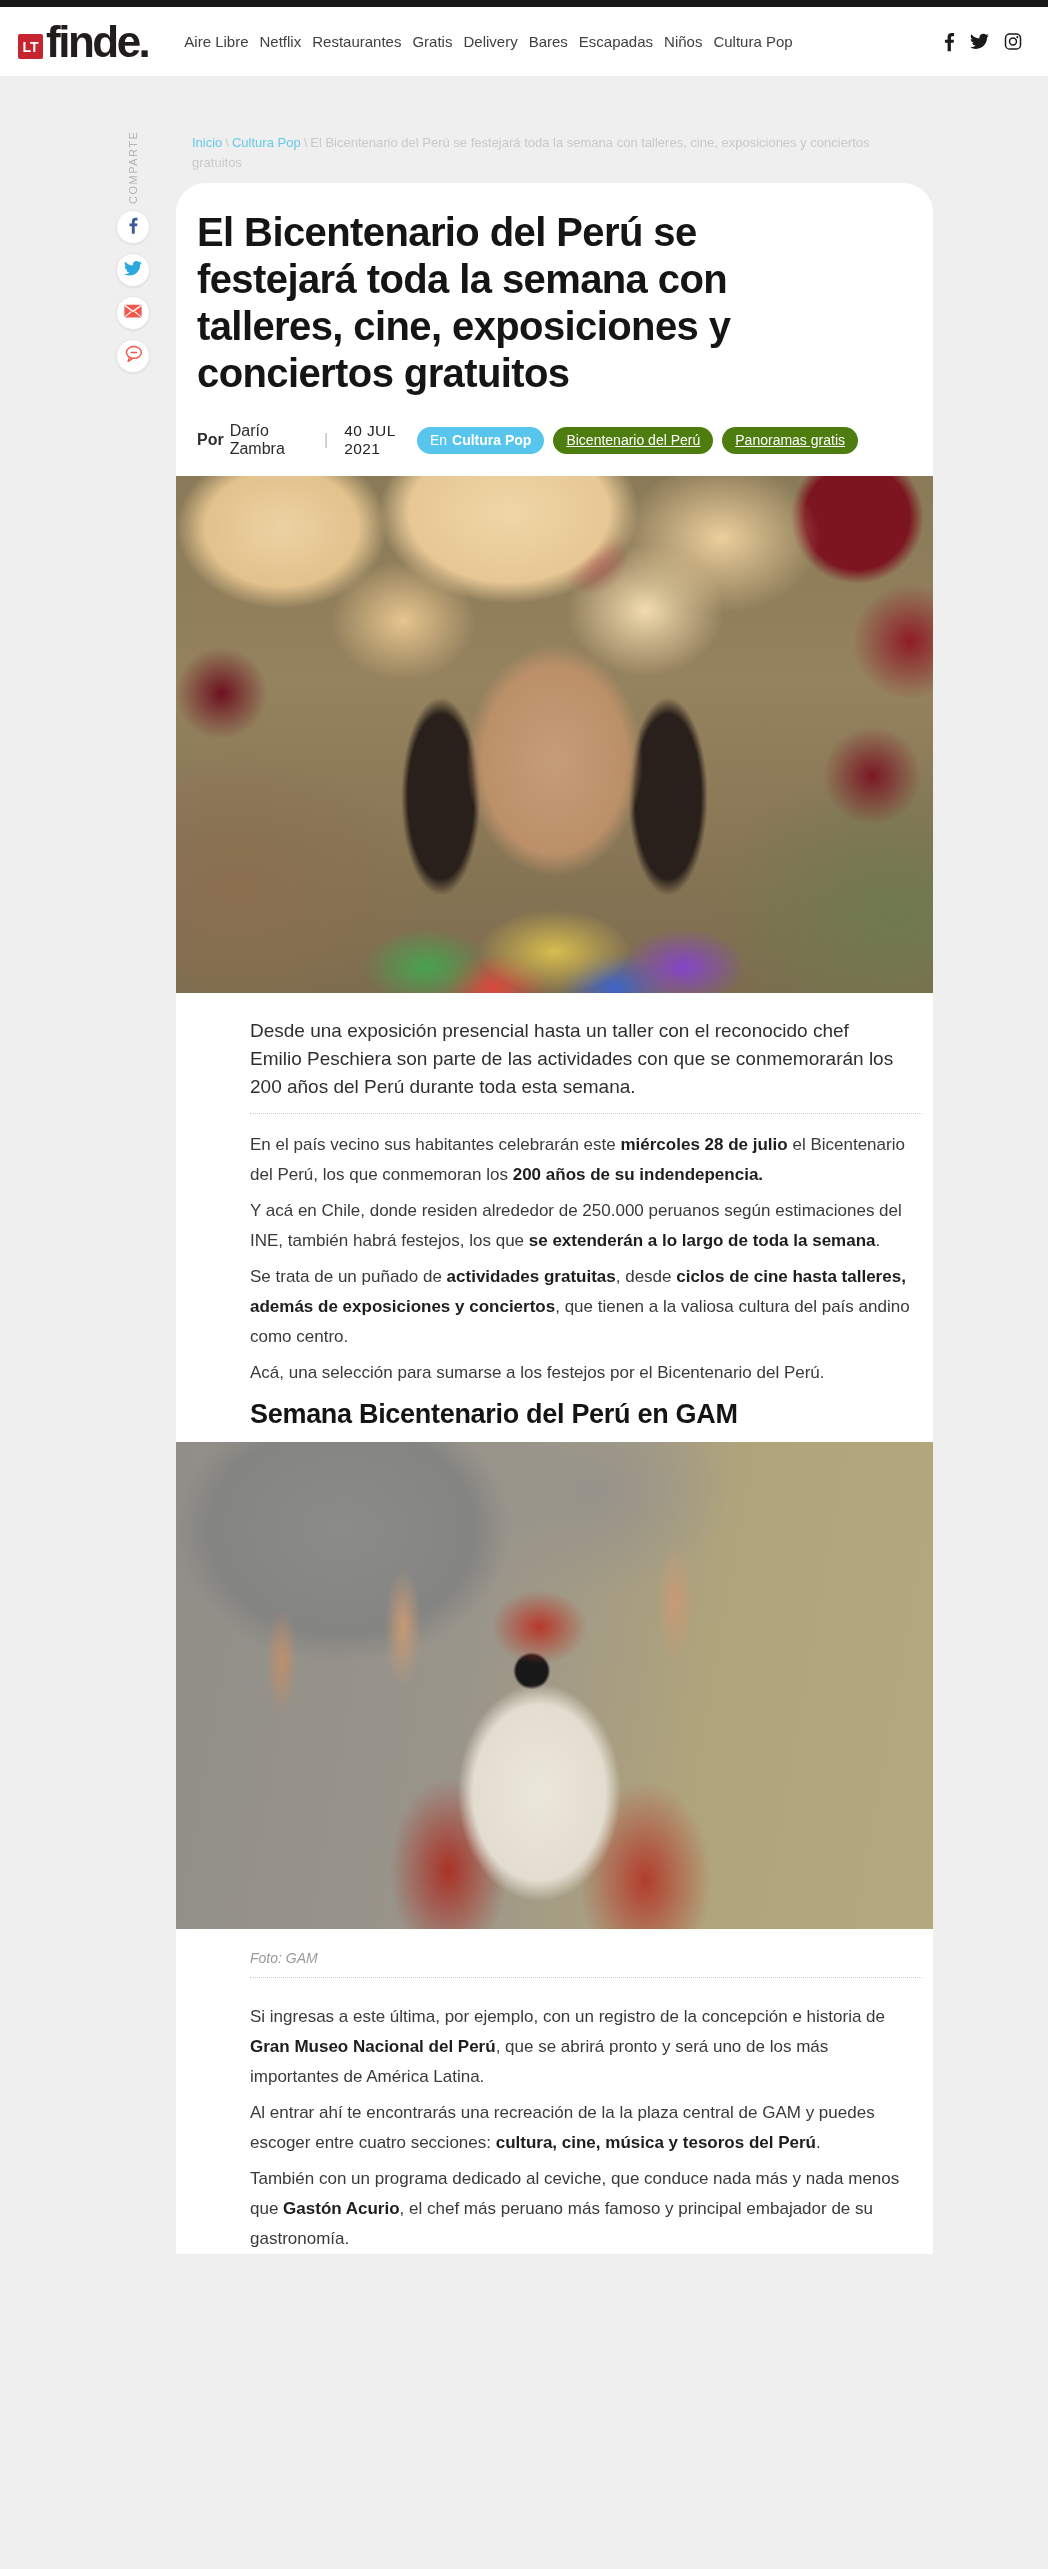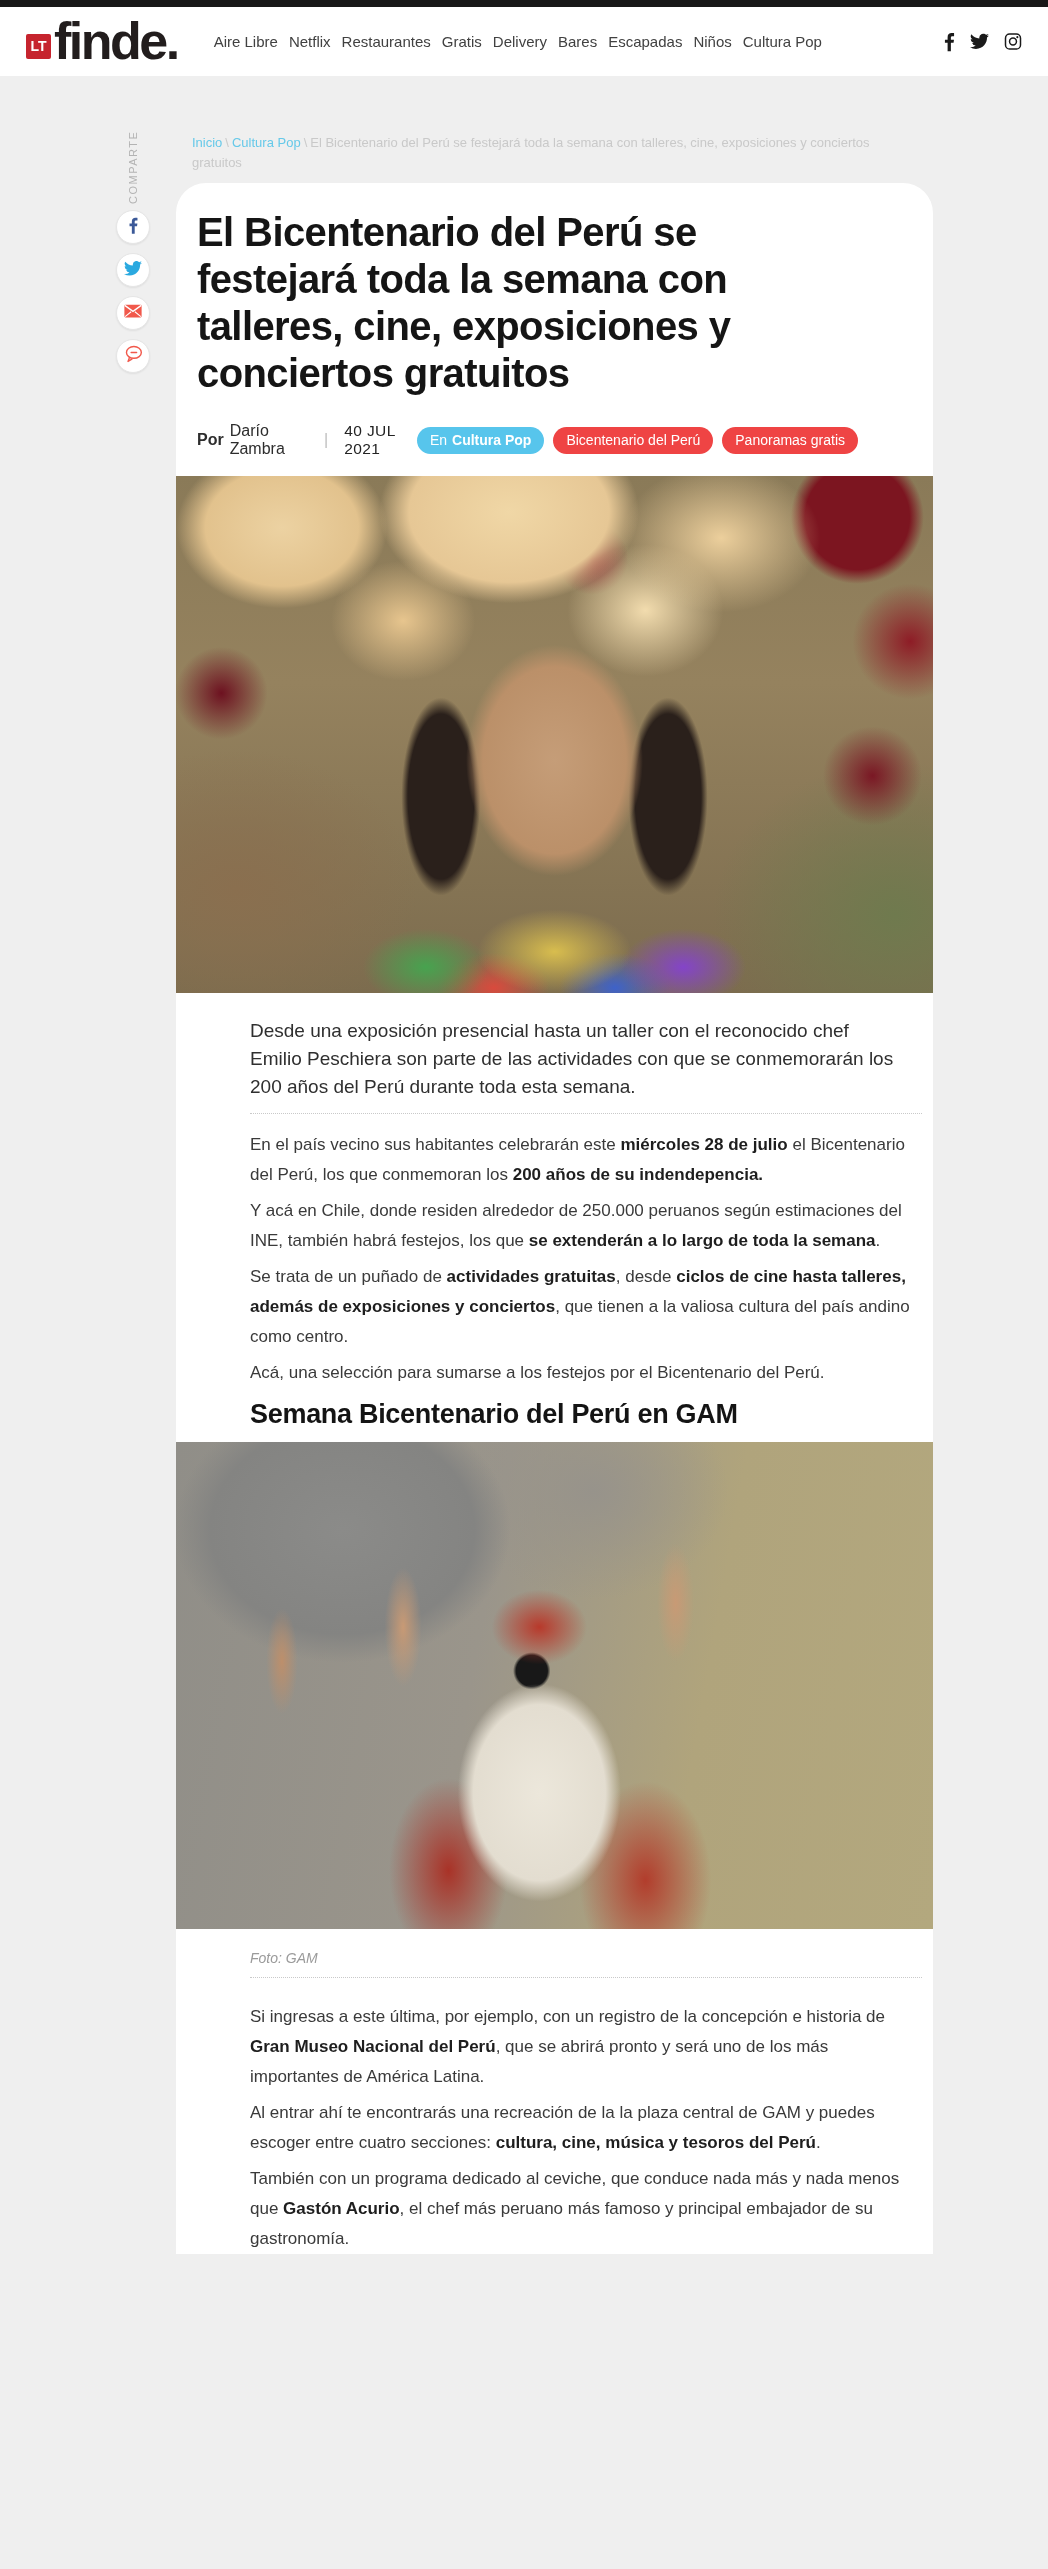"LT" .header { padding-left: 8px -> none }
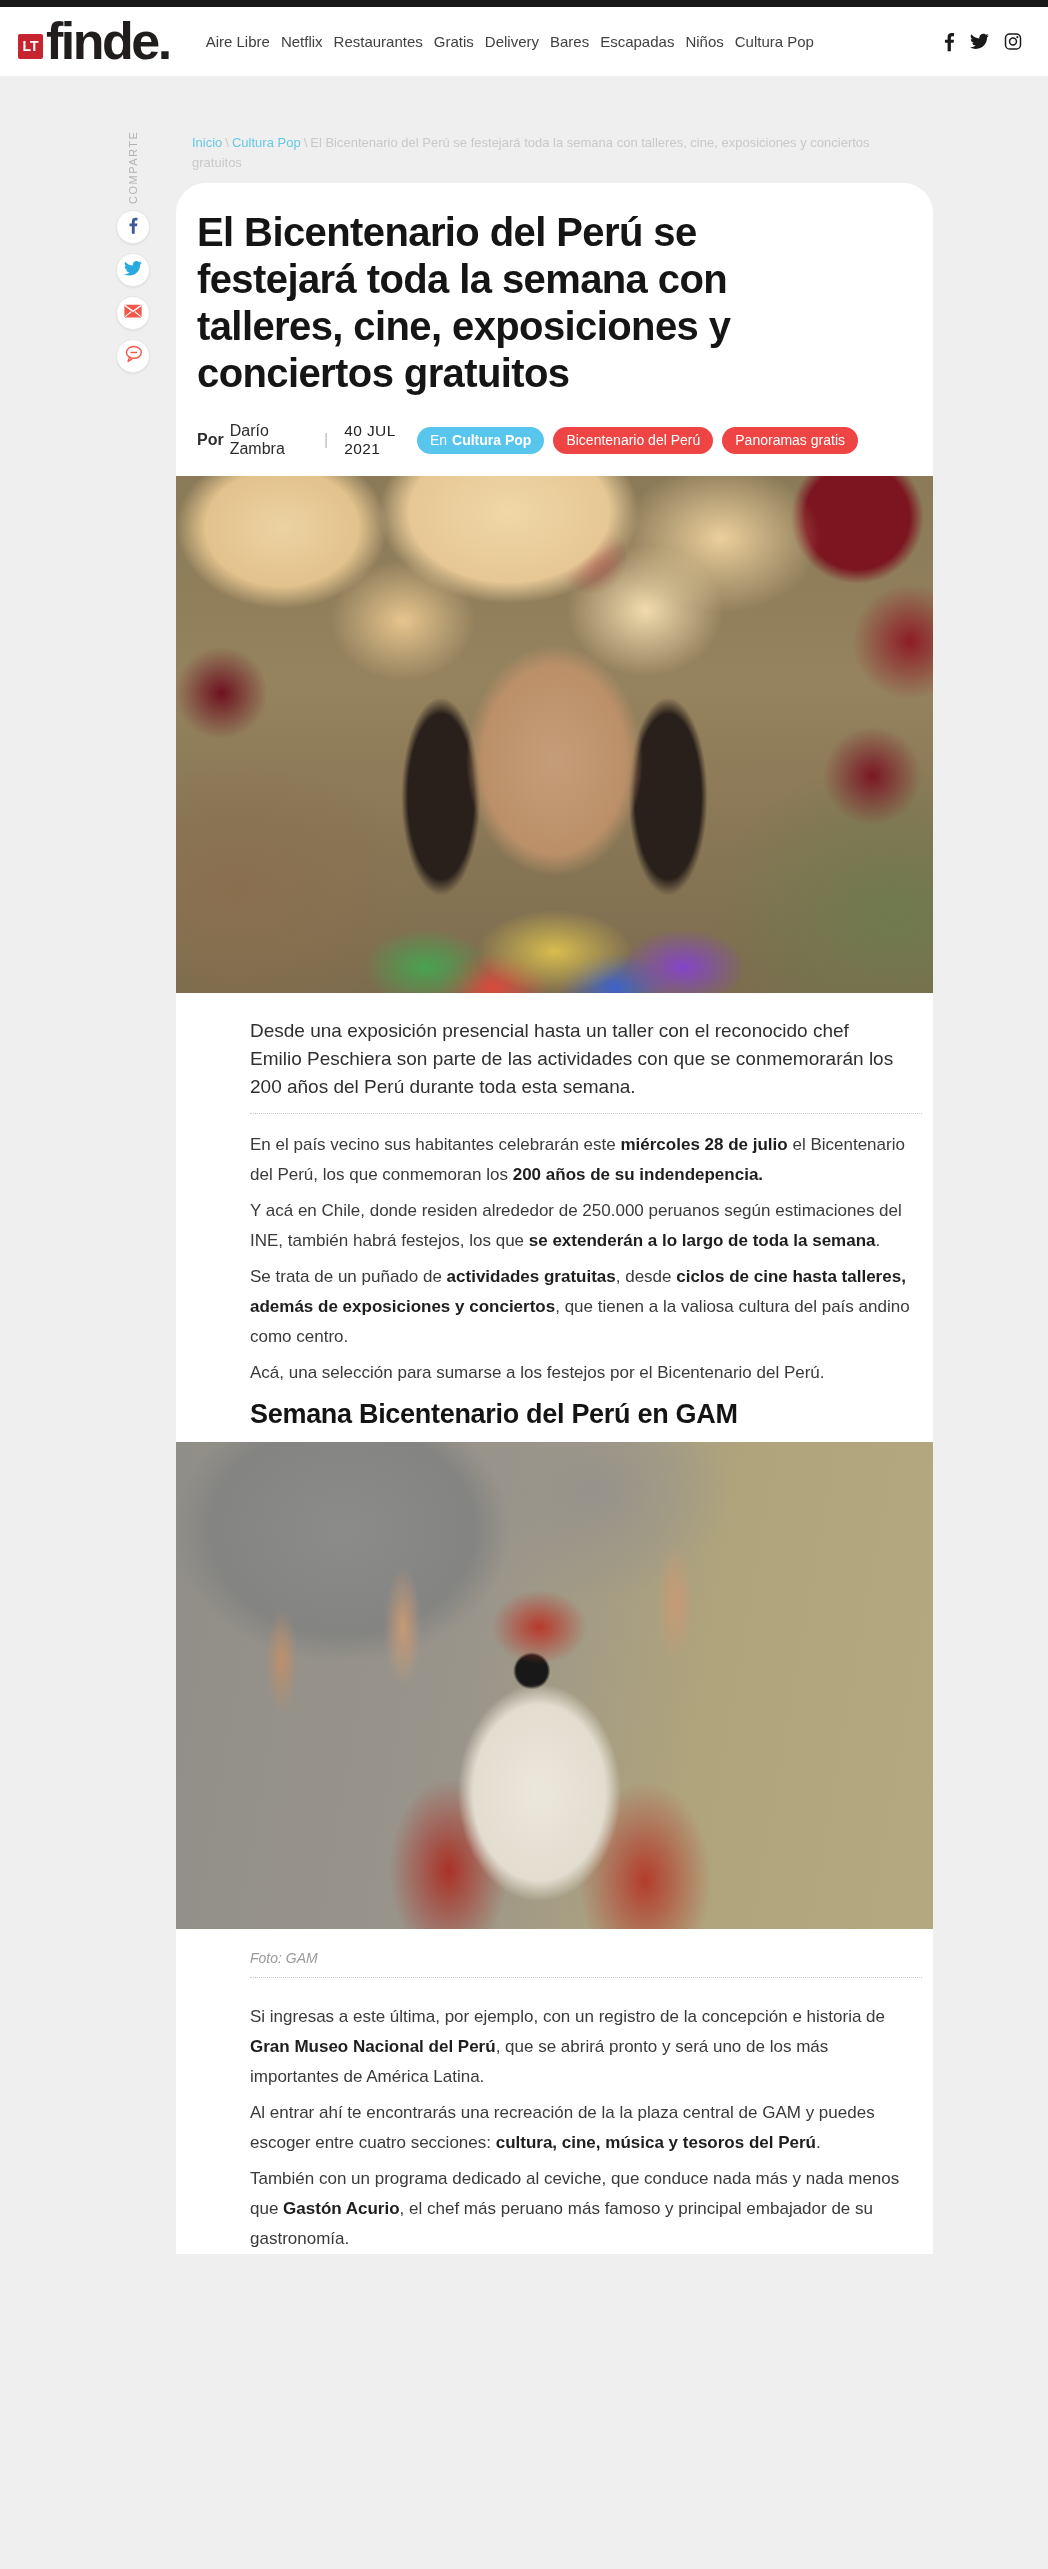"finde." .logo-text { font-size: 52px -> 44px }
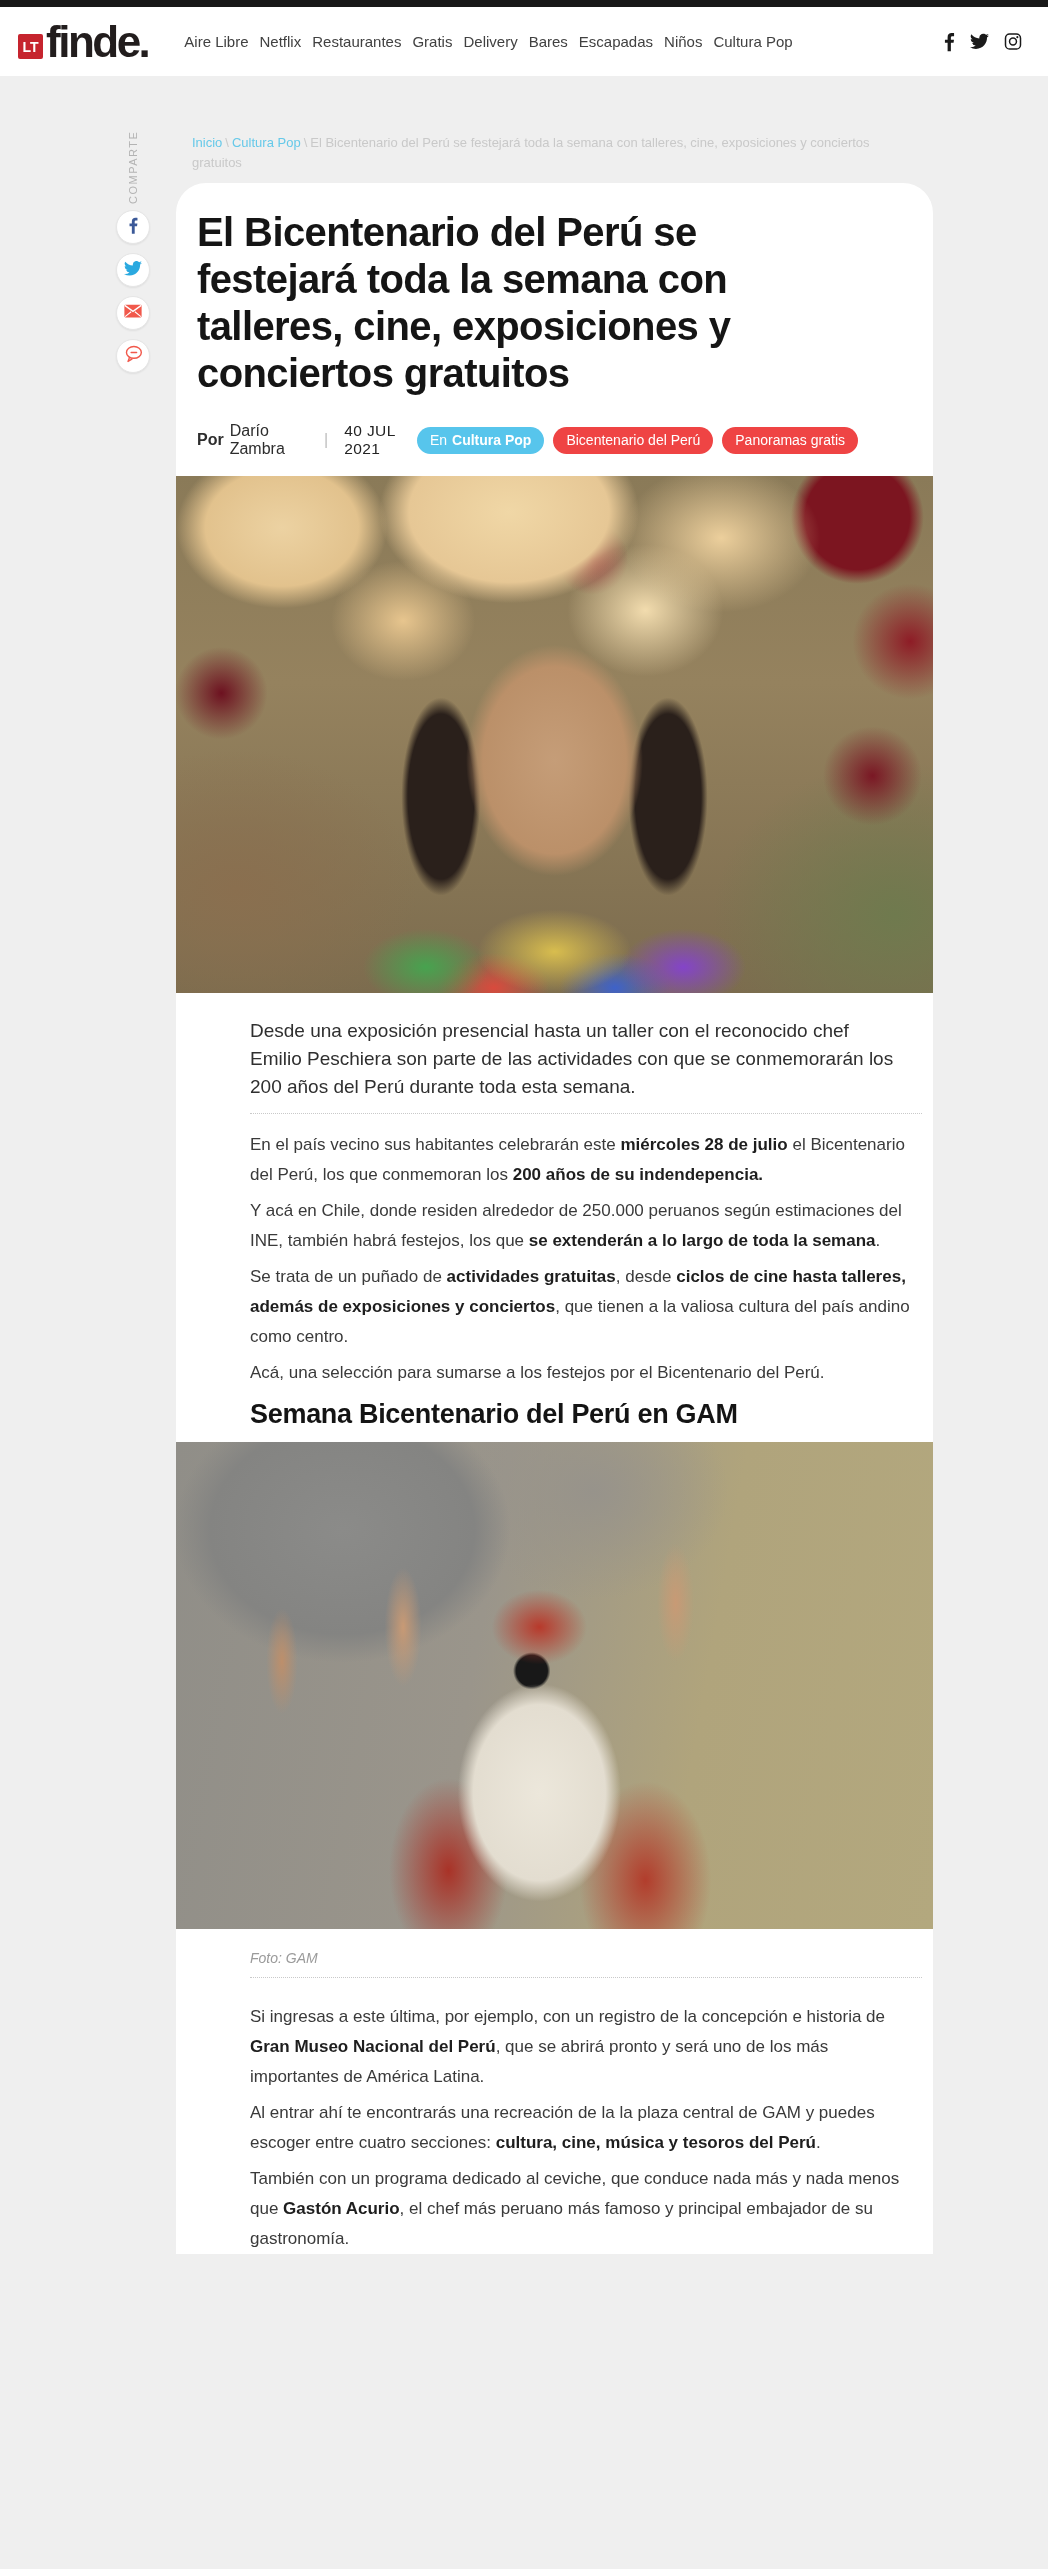"Bicentenario del Perú" .tag-green { background: #ef4444 -> #4d7c0f; text-decoration: none -> underline }
